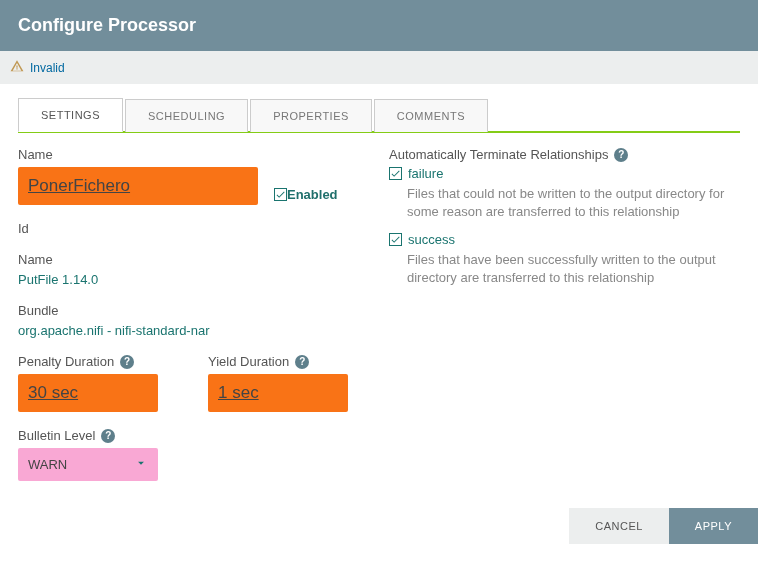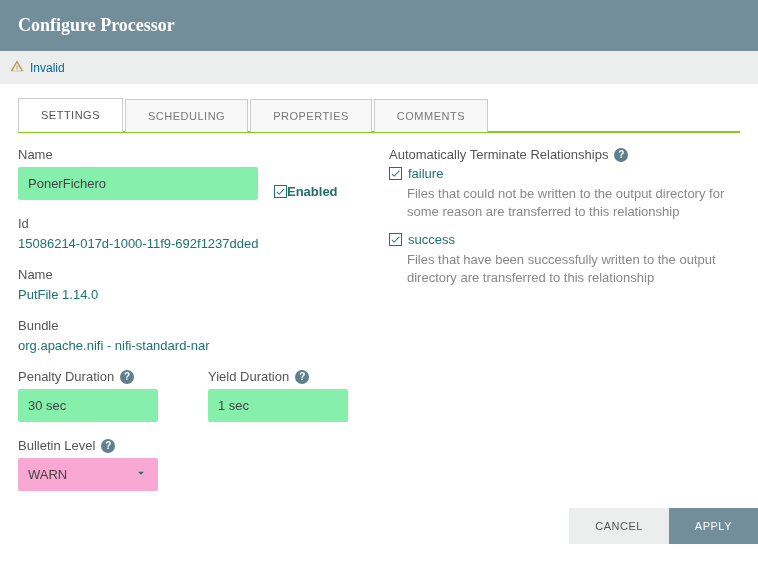"Configure Processor" .header { font-family: Liberation Serif, serif -> none }
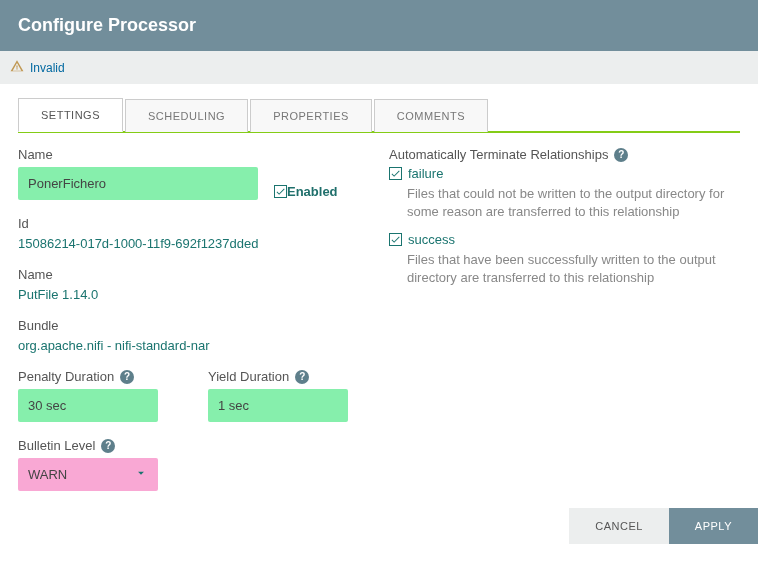"PonerFichero" .text-input { background: #86efac -> #f97316; font-size: 13px -> 17px; text-decoration: none -> underline }
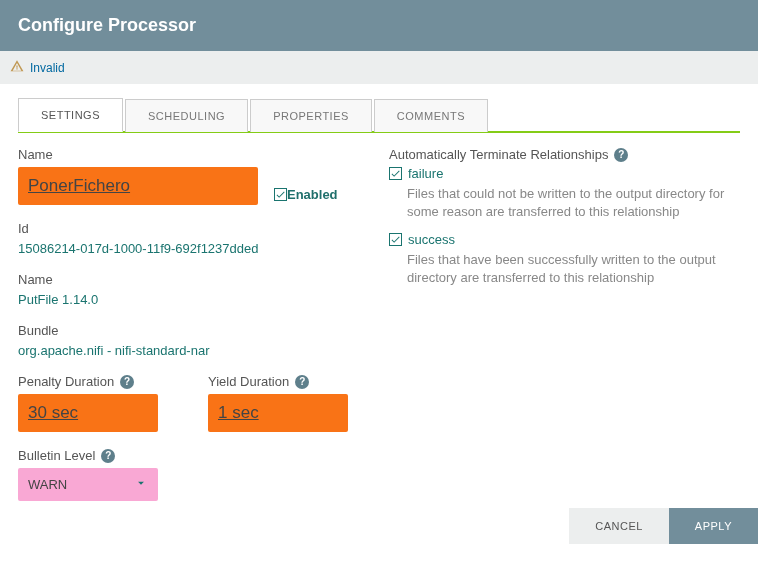"15086214-017d-1000-11f9-692f1237dded" div.value-accent { html: <div>15086214-017d-1000-11f9-692f1237dded</div> -> none }
